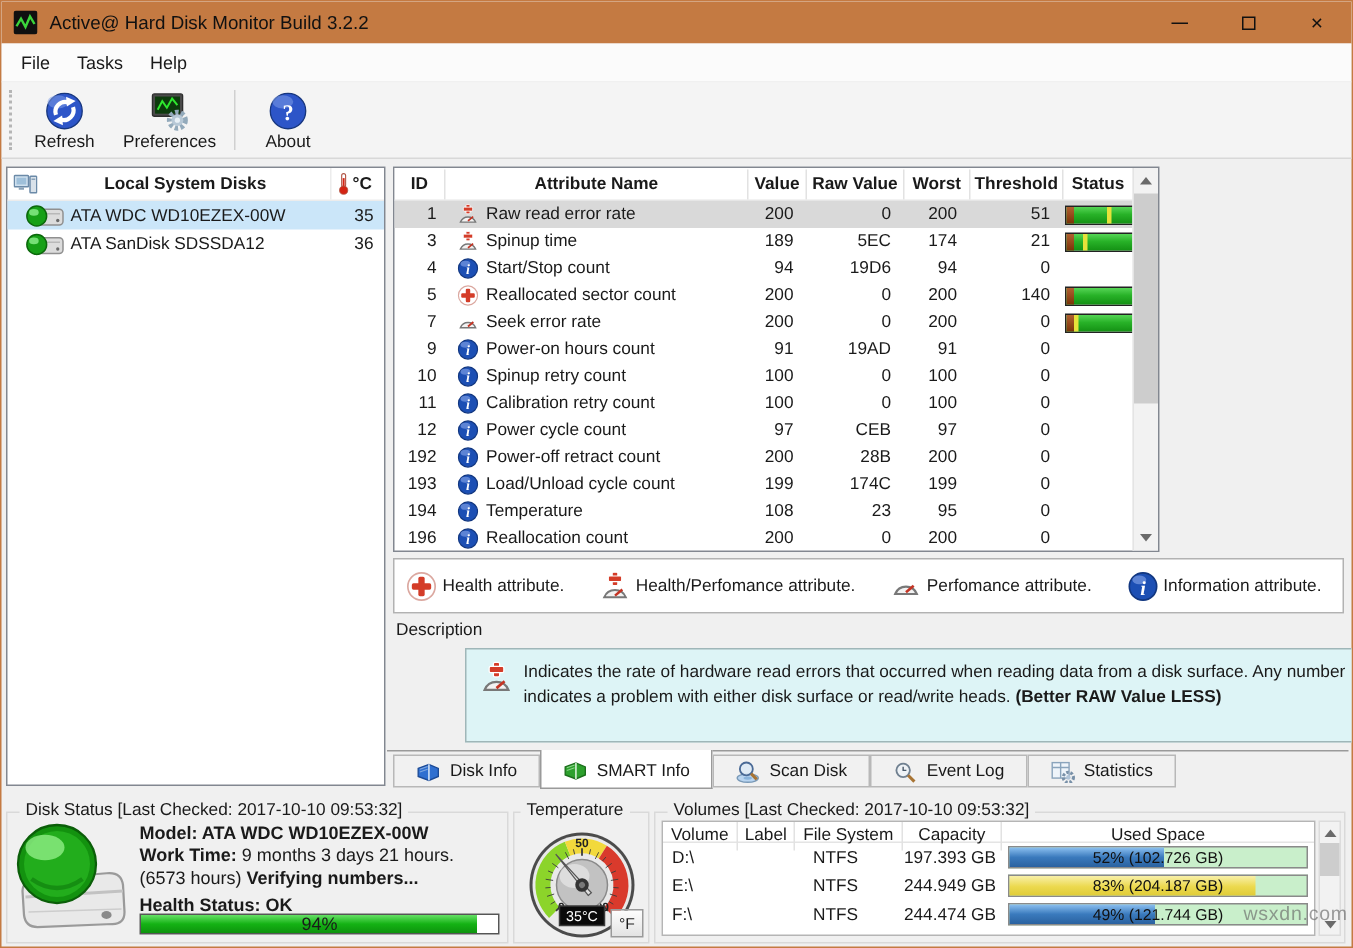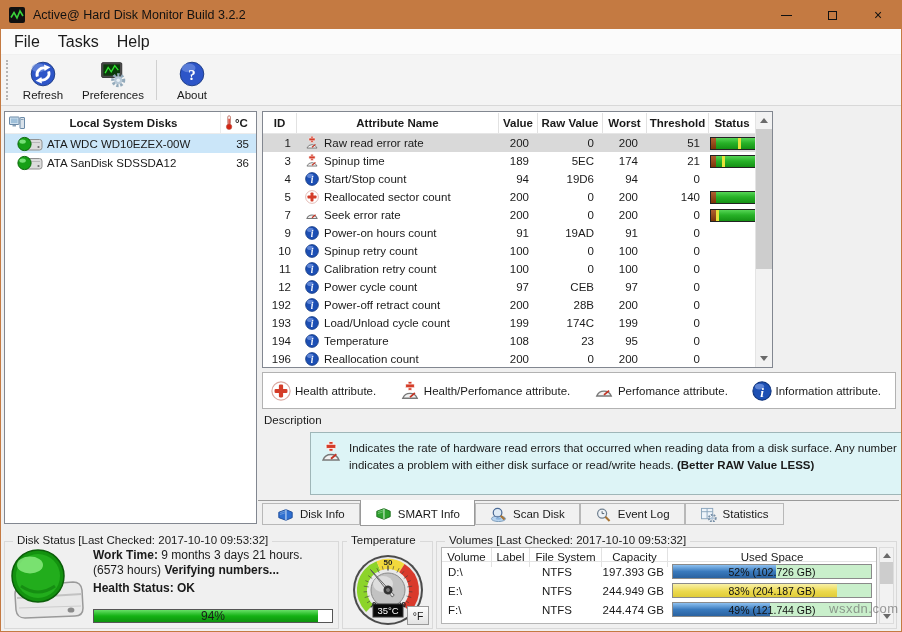"File" .menu-item { font-size: 16px -> 12px }
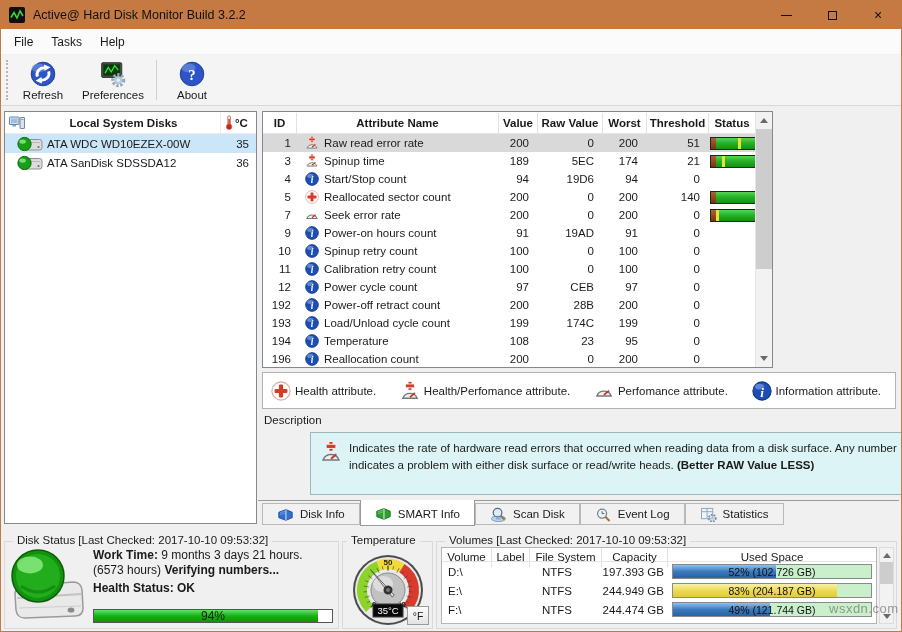"Model: ATA WDC WD10EZEX-00W" div.ds-line { html: none -> <div><b><span>Model:</span> <span>ATA WDC WD10EZEX-00W</span></b></div> }
